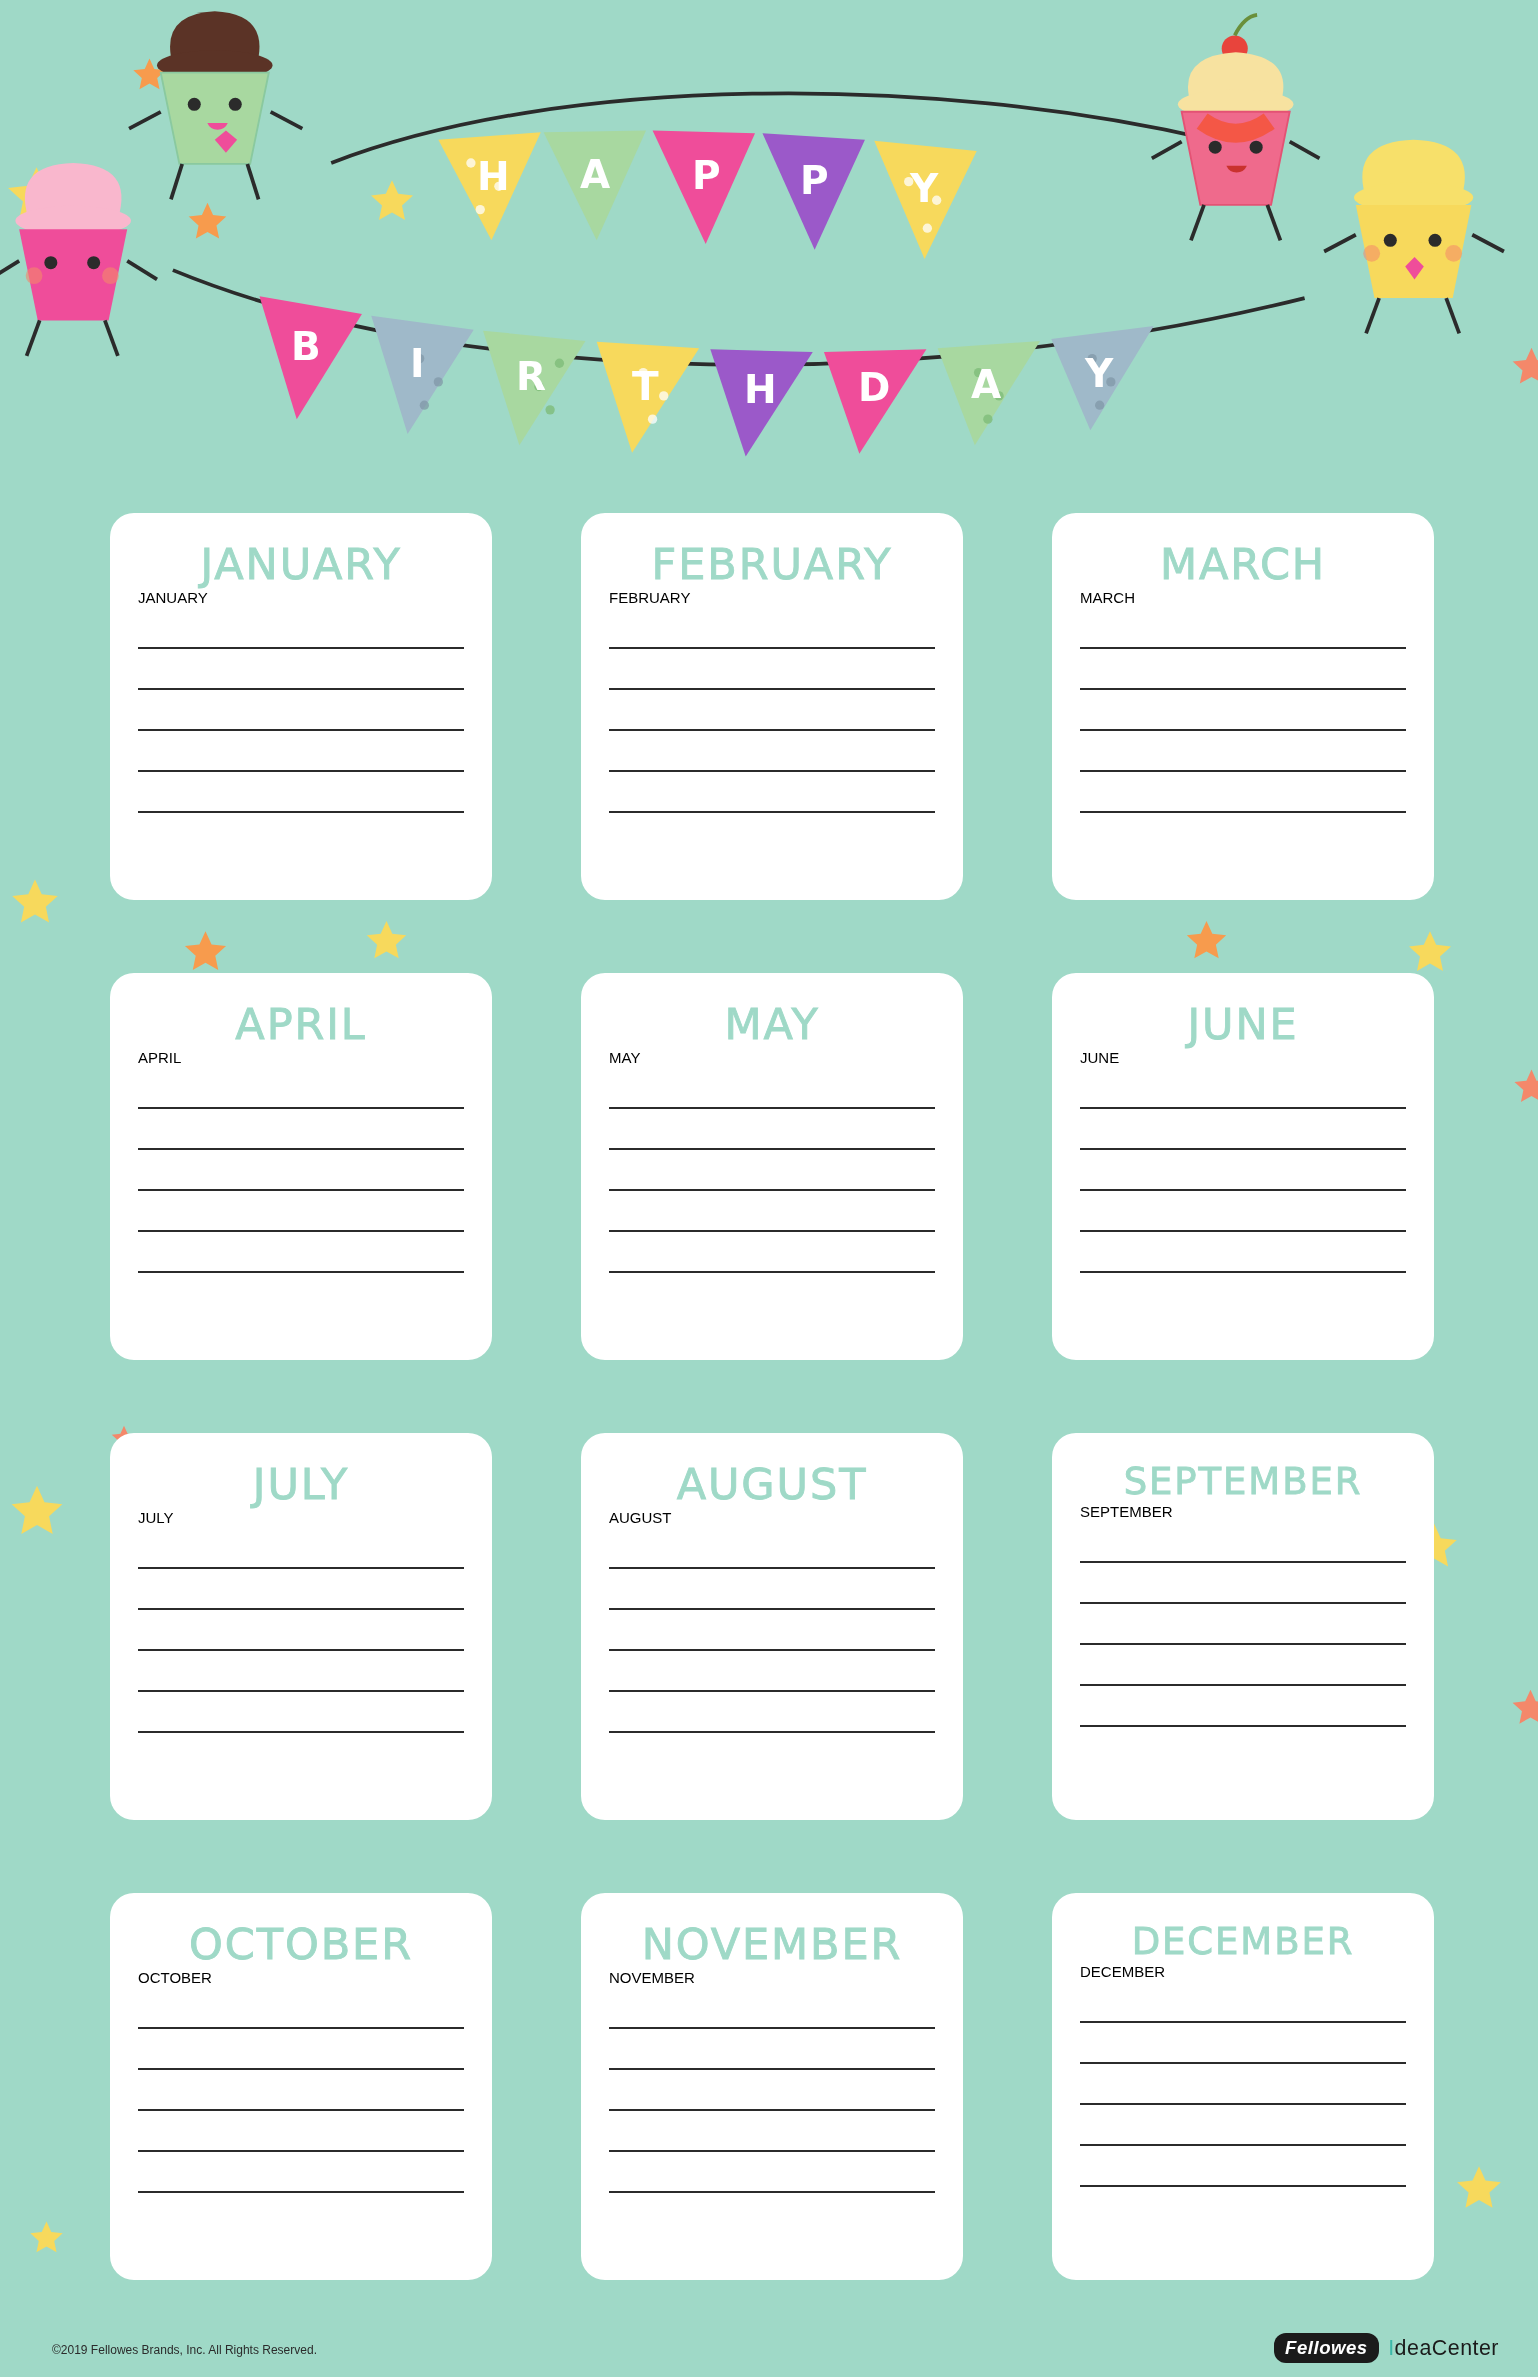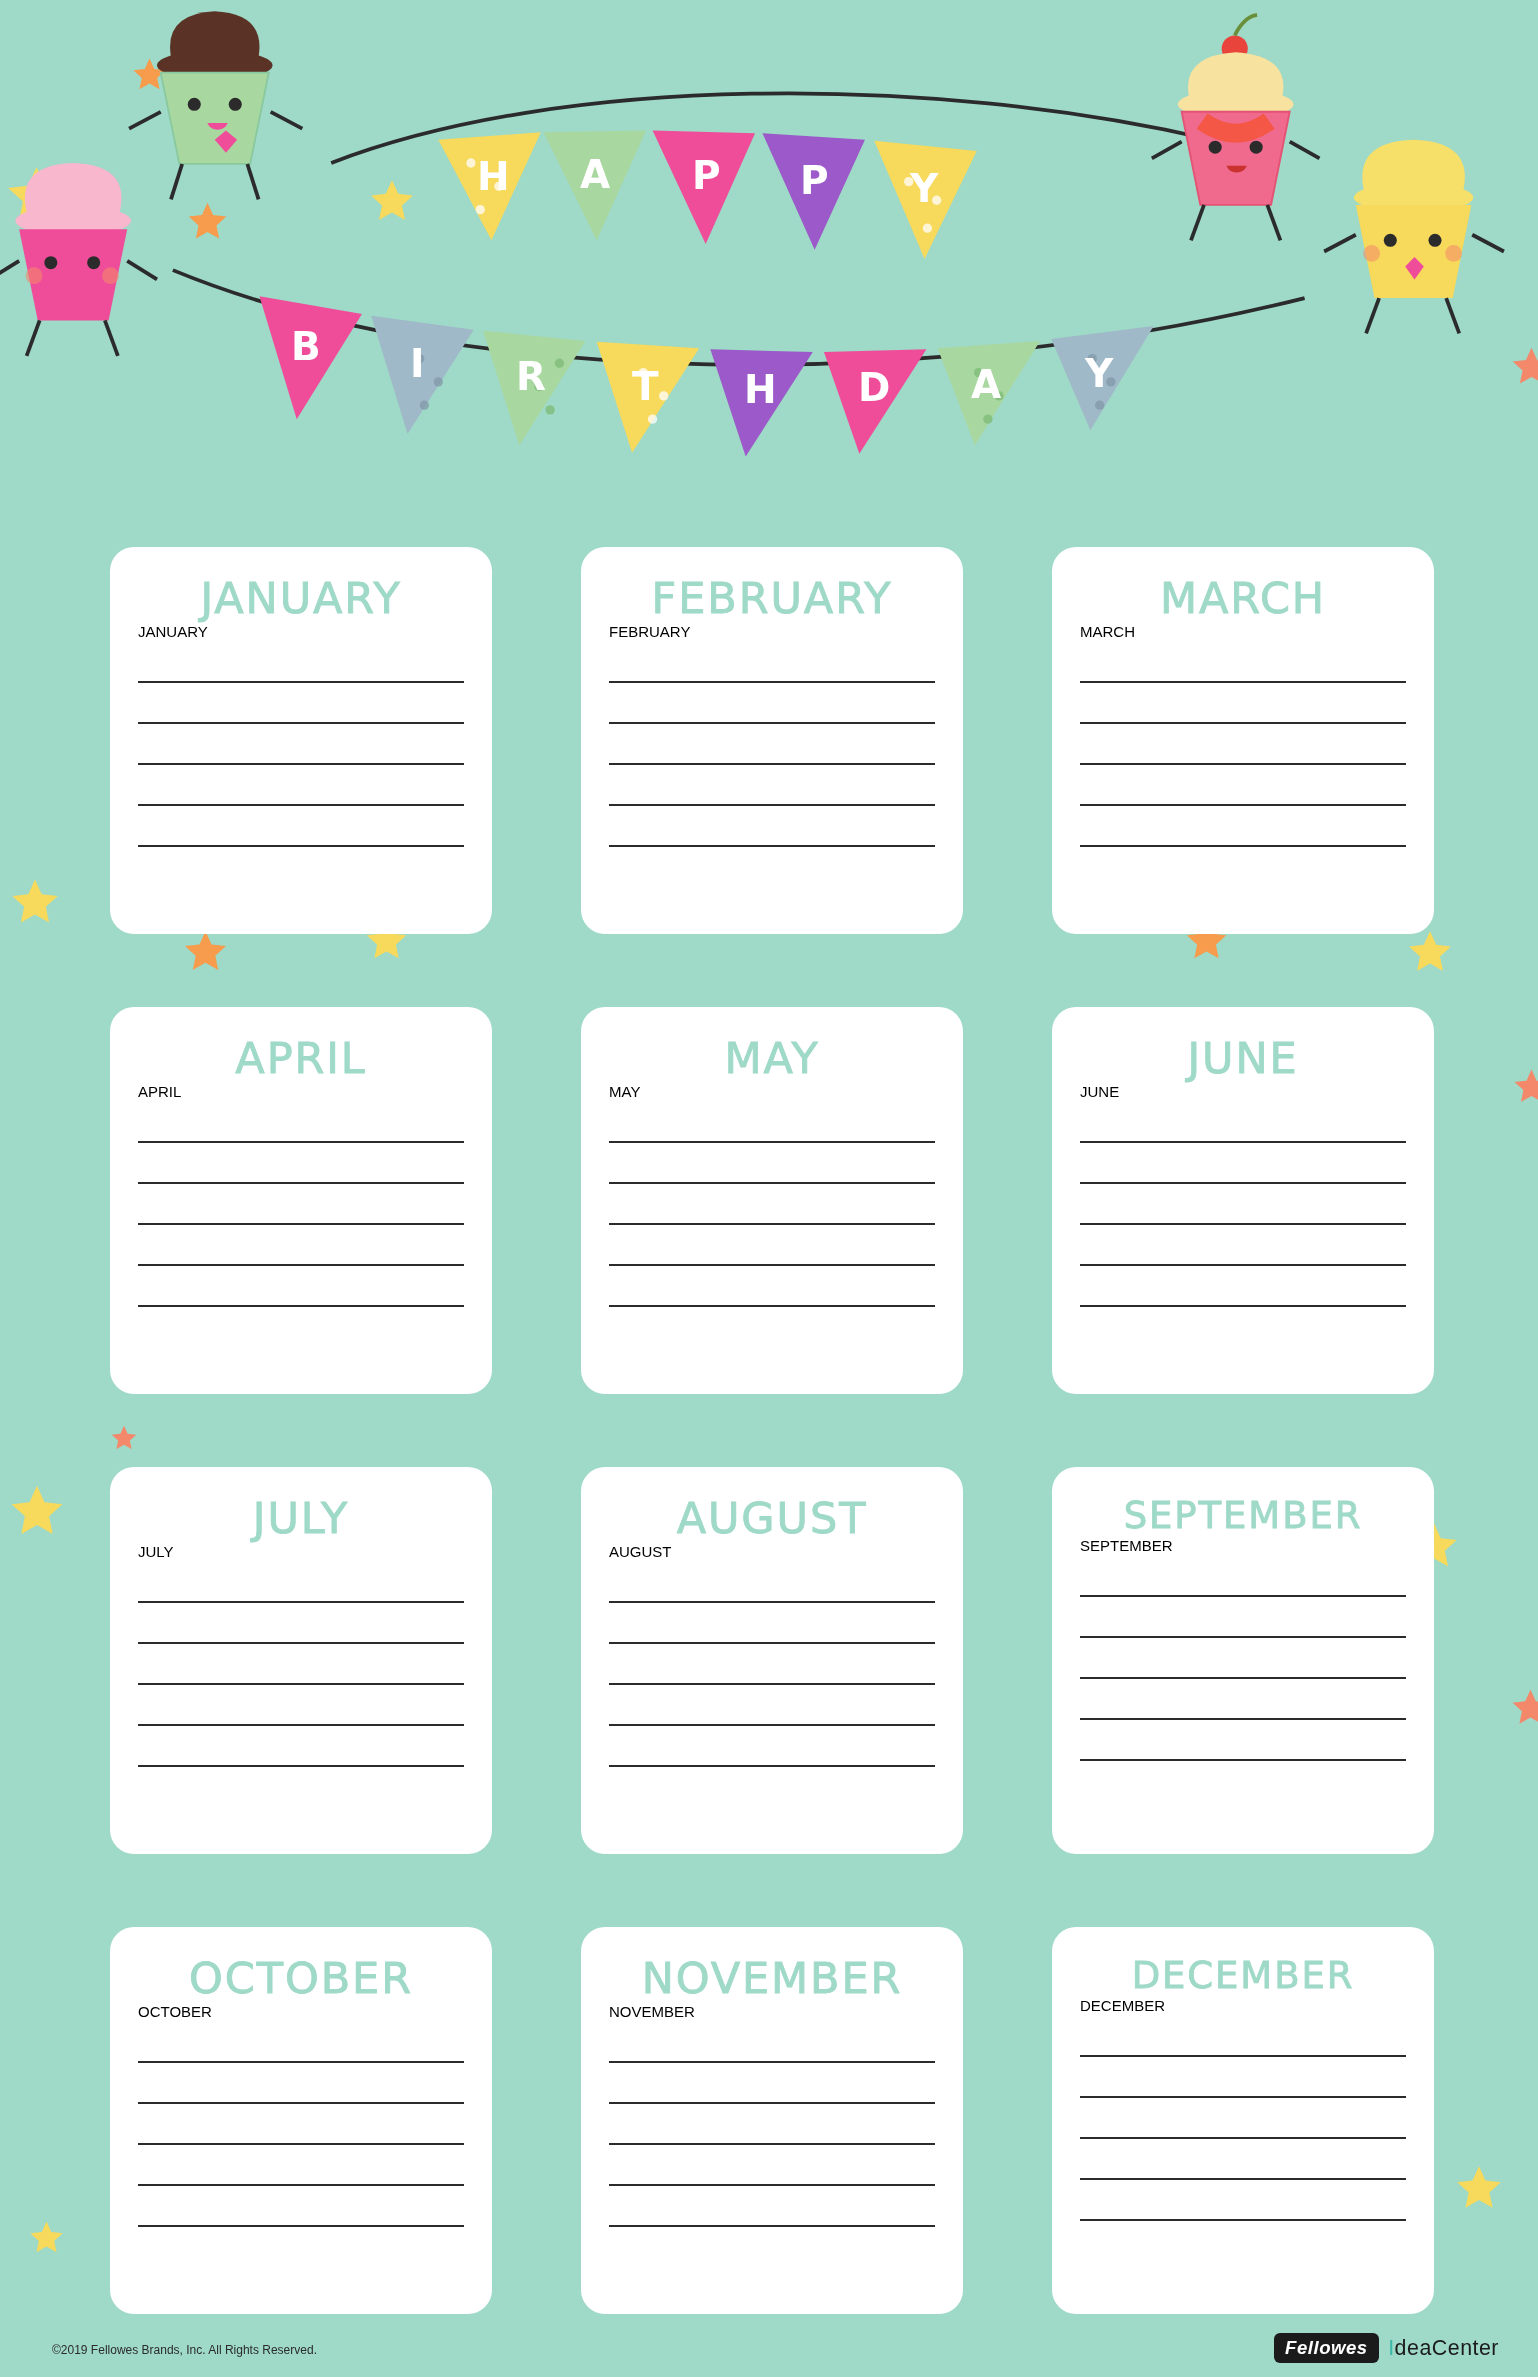"JANUARY" .grid { top: 547px -> 513px }
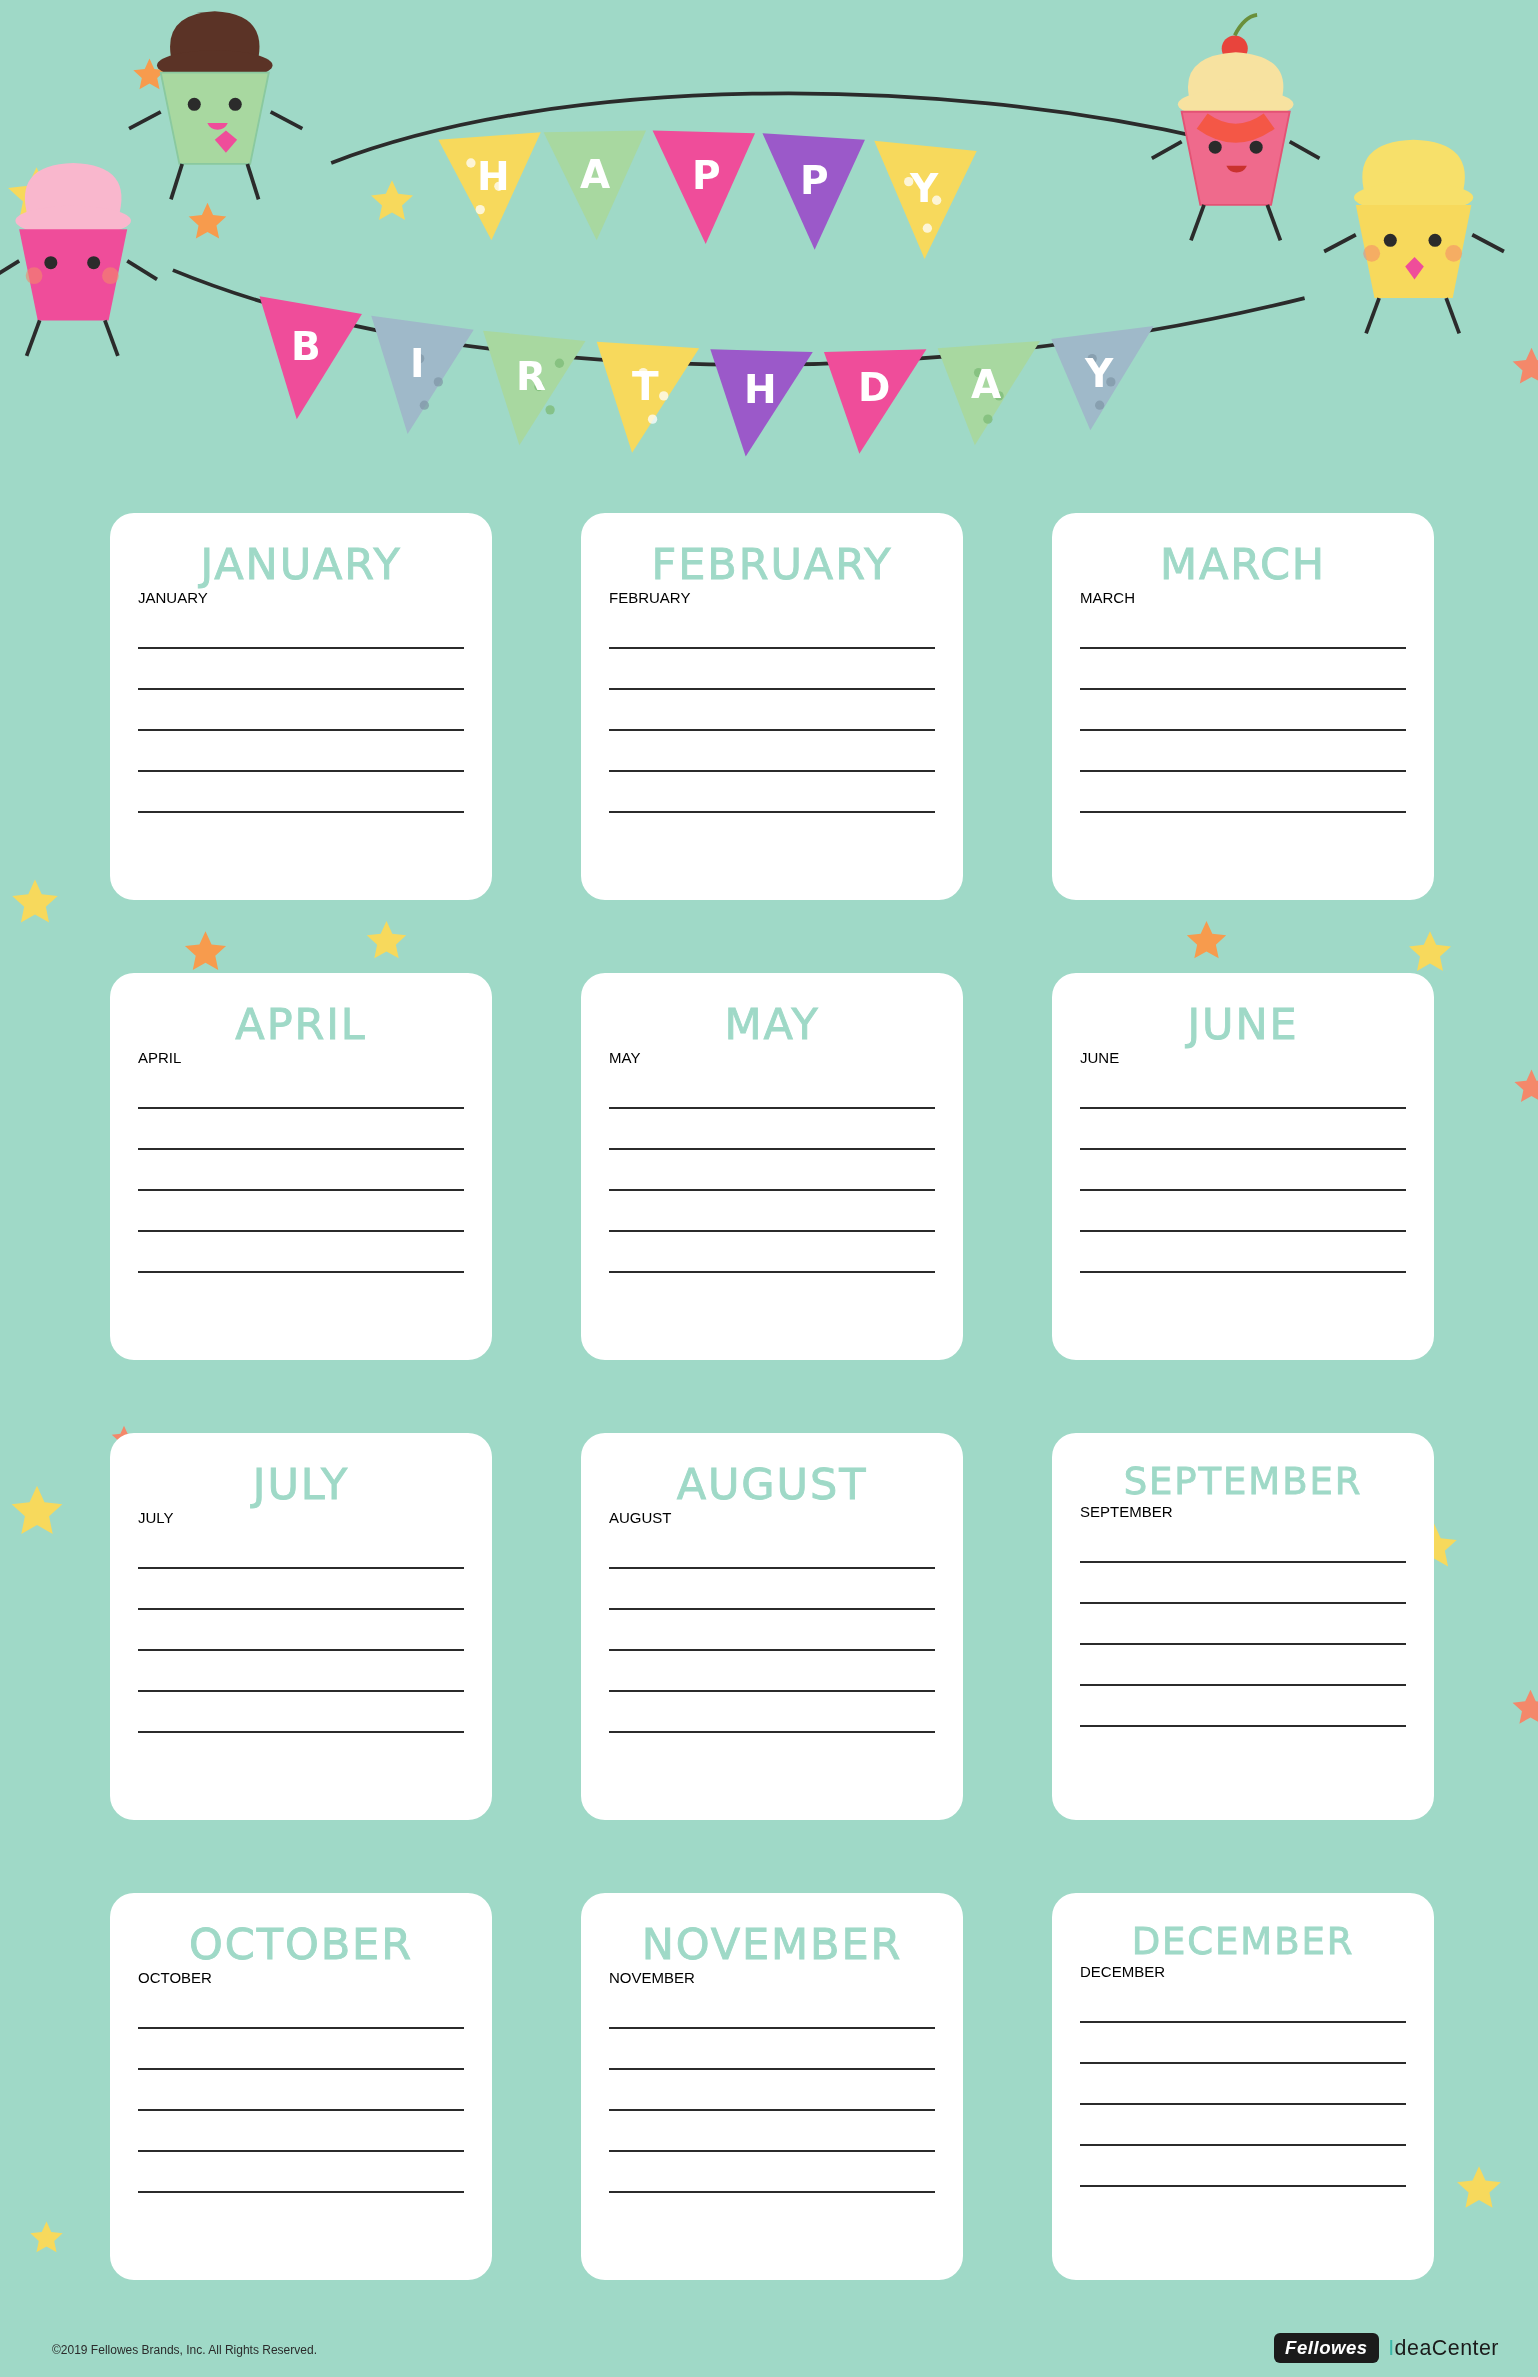"Fellowes" .fellowes-mark { border-radius: 6px -> 12px }
